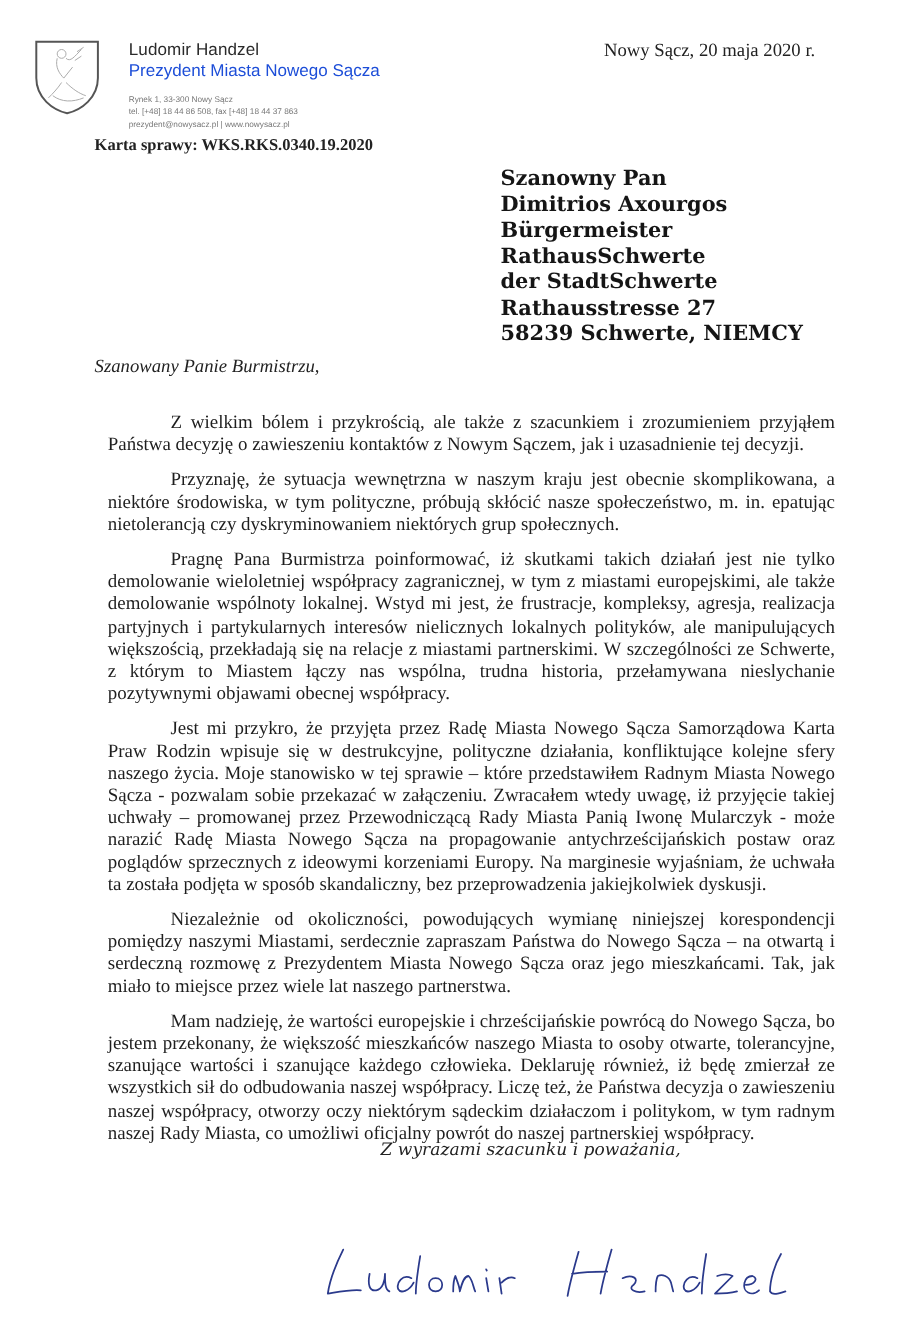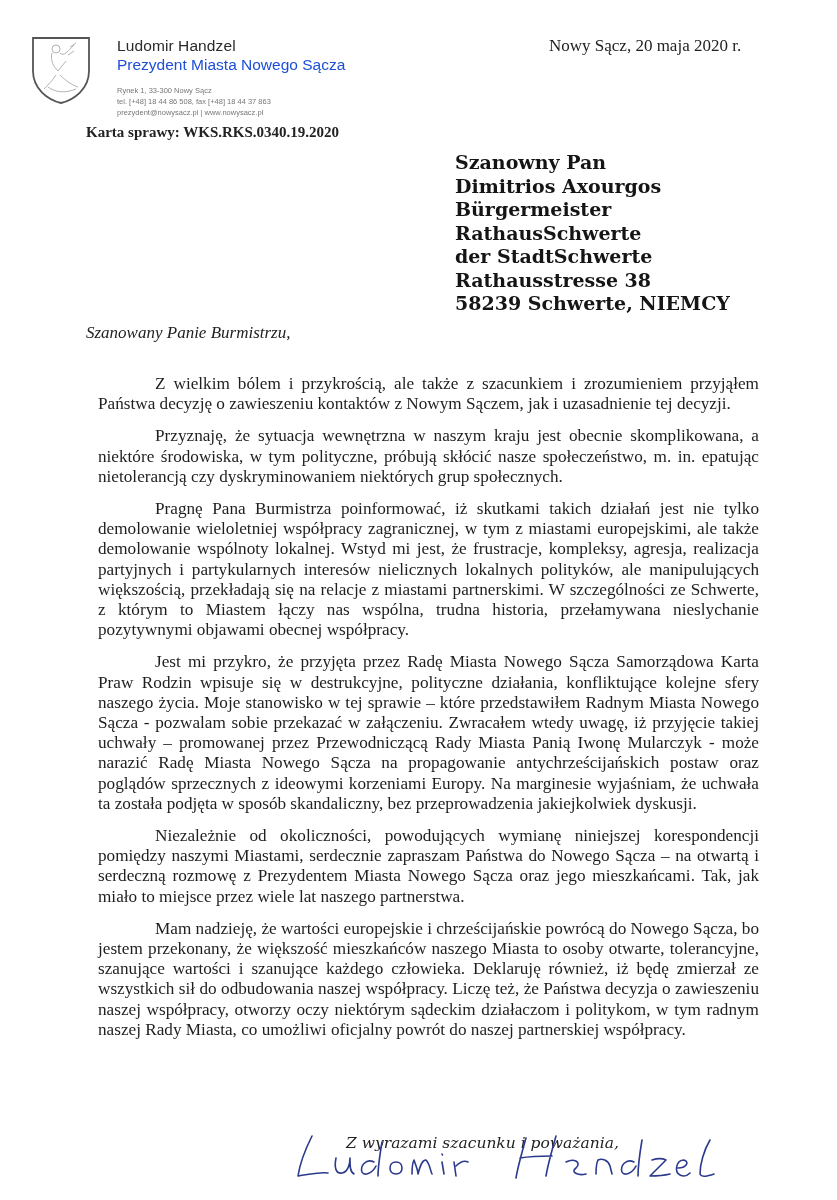"Rathausstresse 38" div { text: 38 -> 27 }
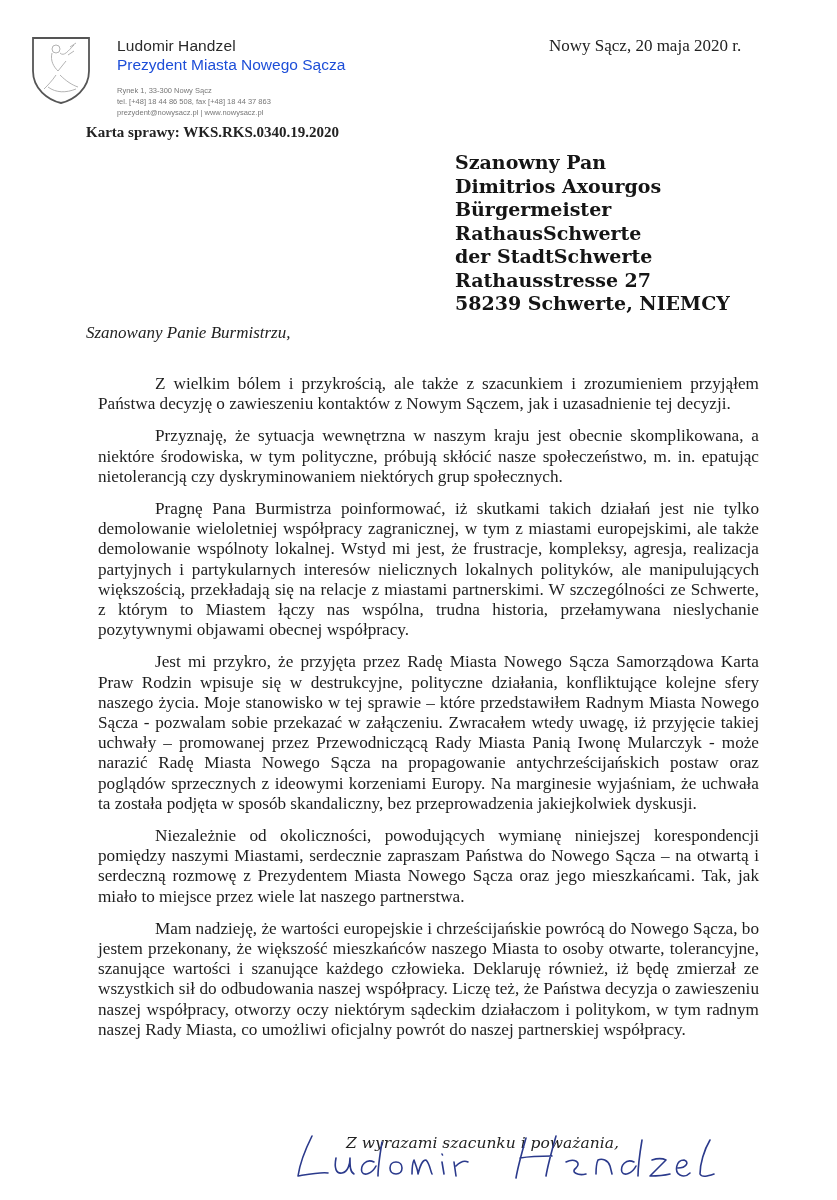"Z wyrazami szacunku i poważania," .closing { top: 1134px -> 1036px }
